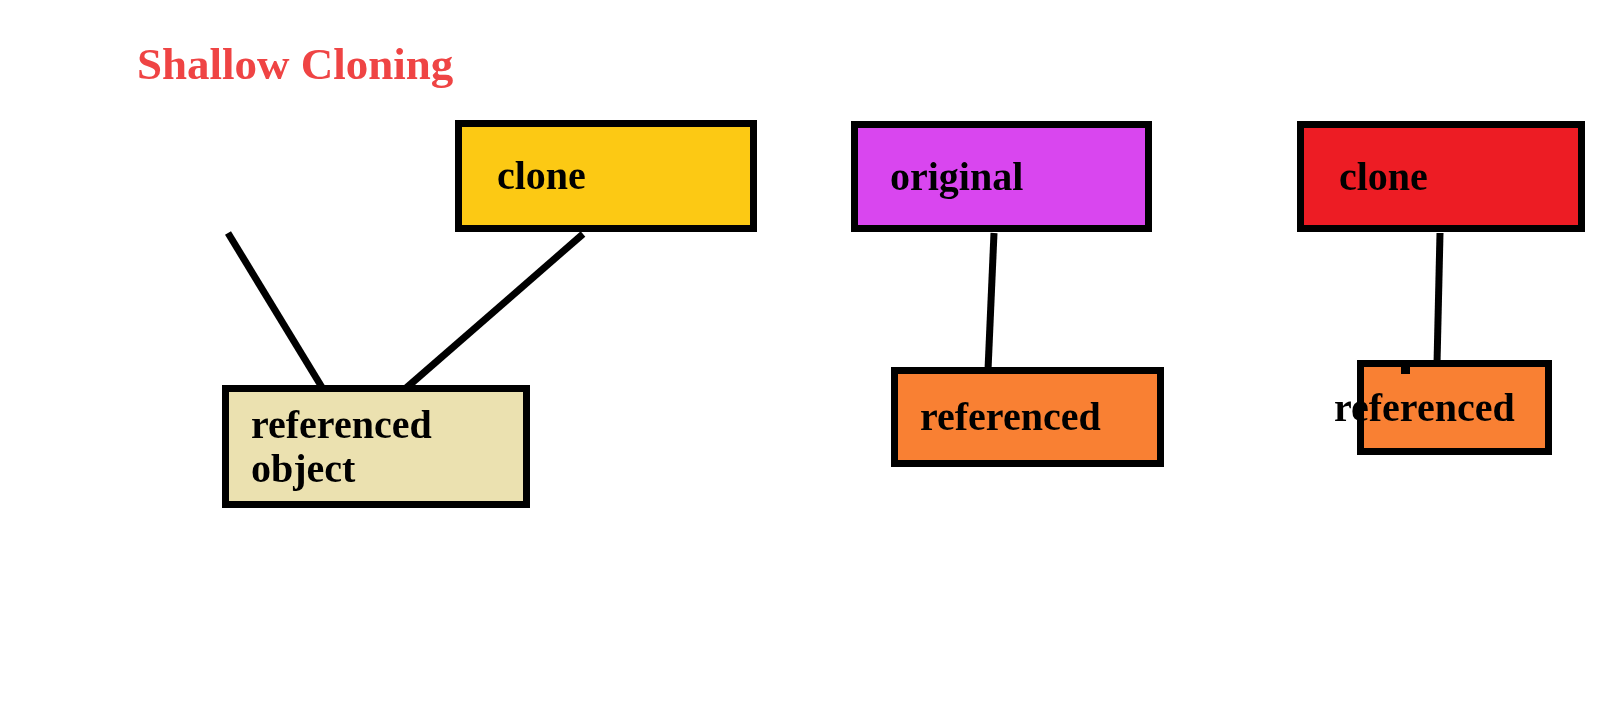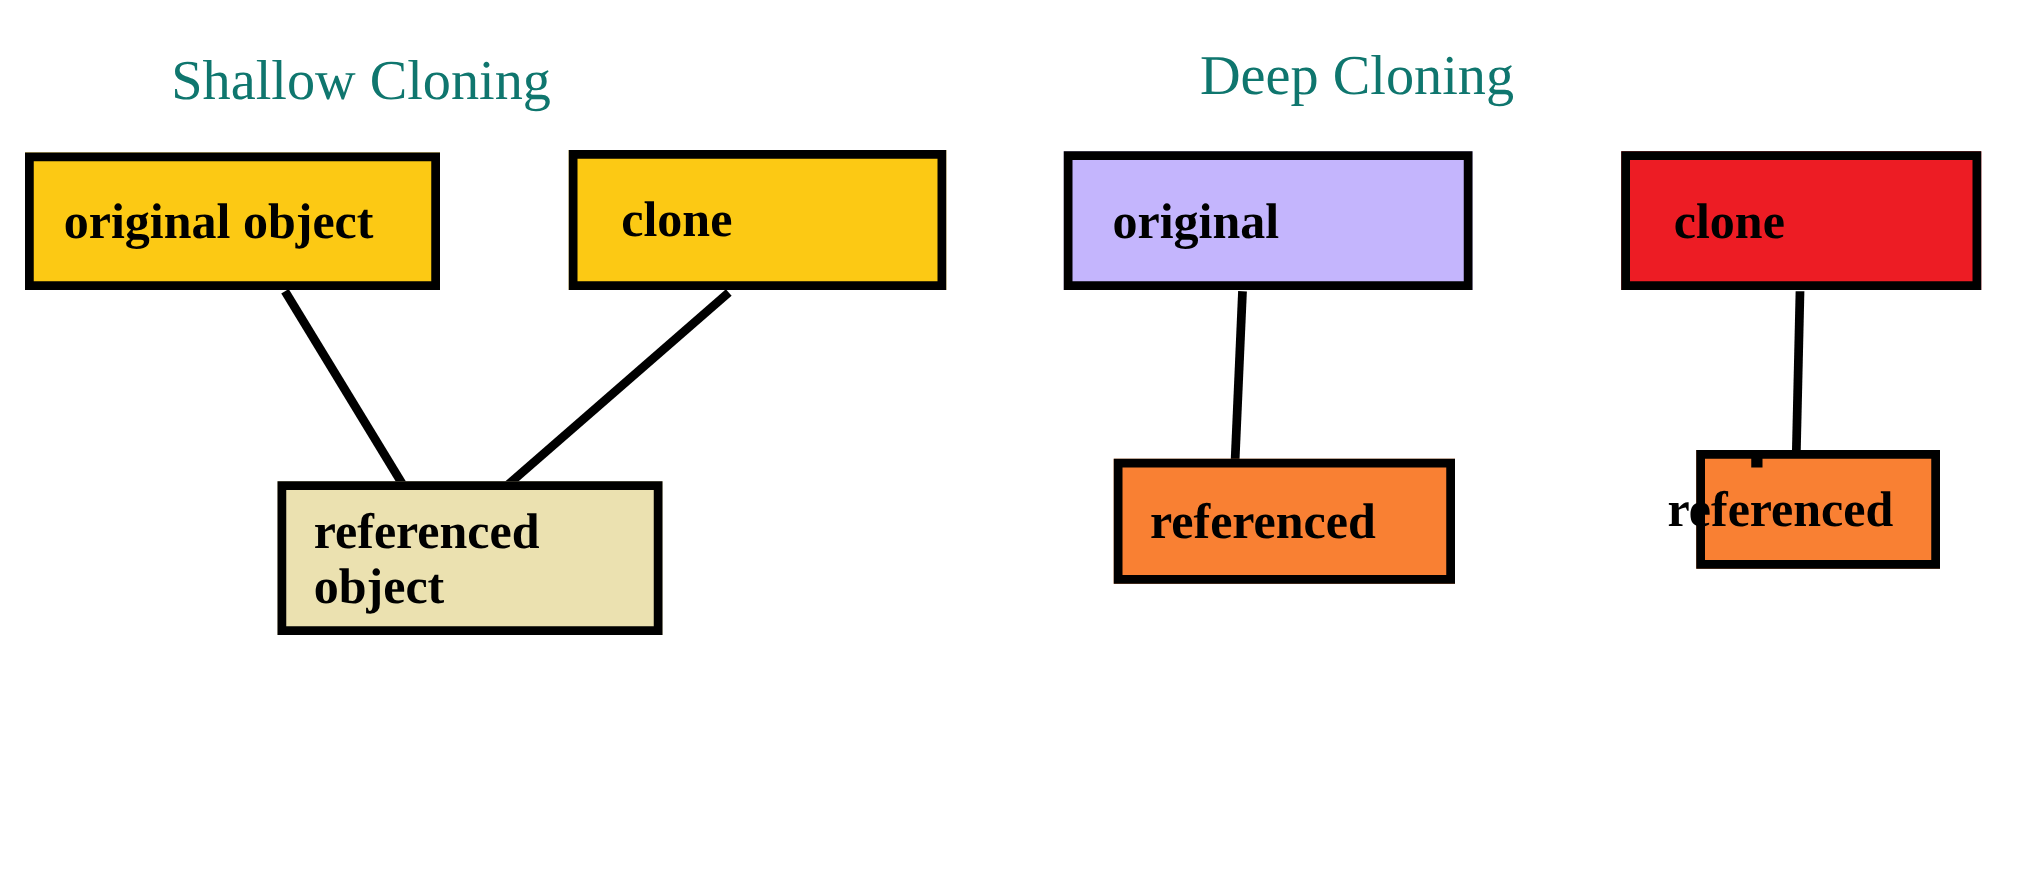"Shallow Cloning" .section-title { color: #0f766e -> #ef4444; font-weight: normal -> bold }
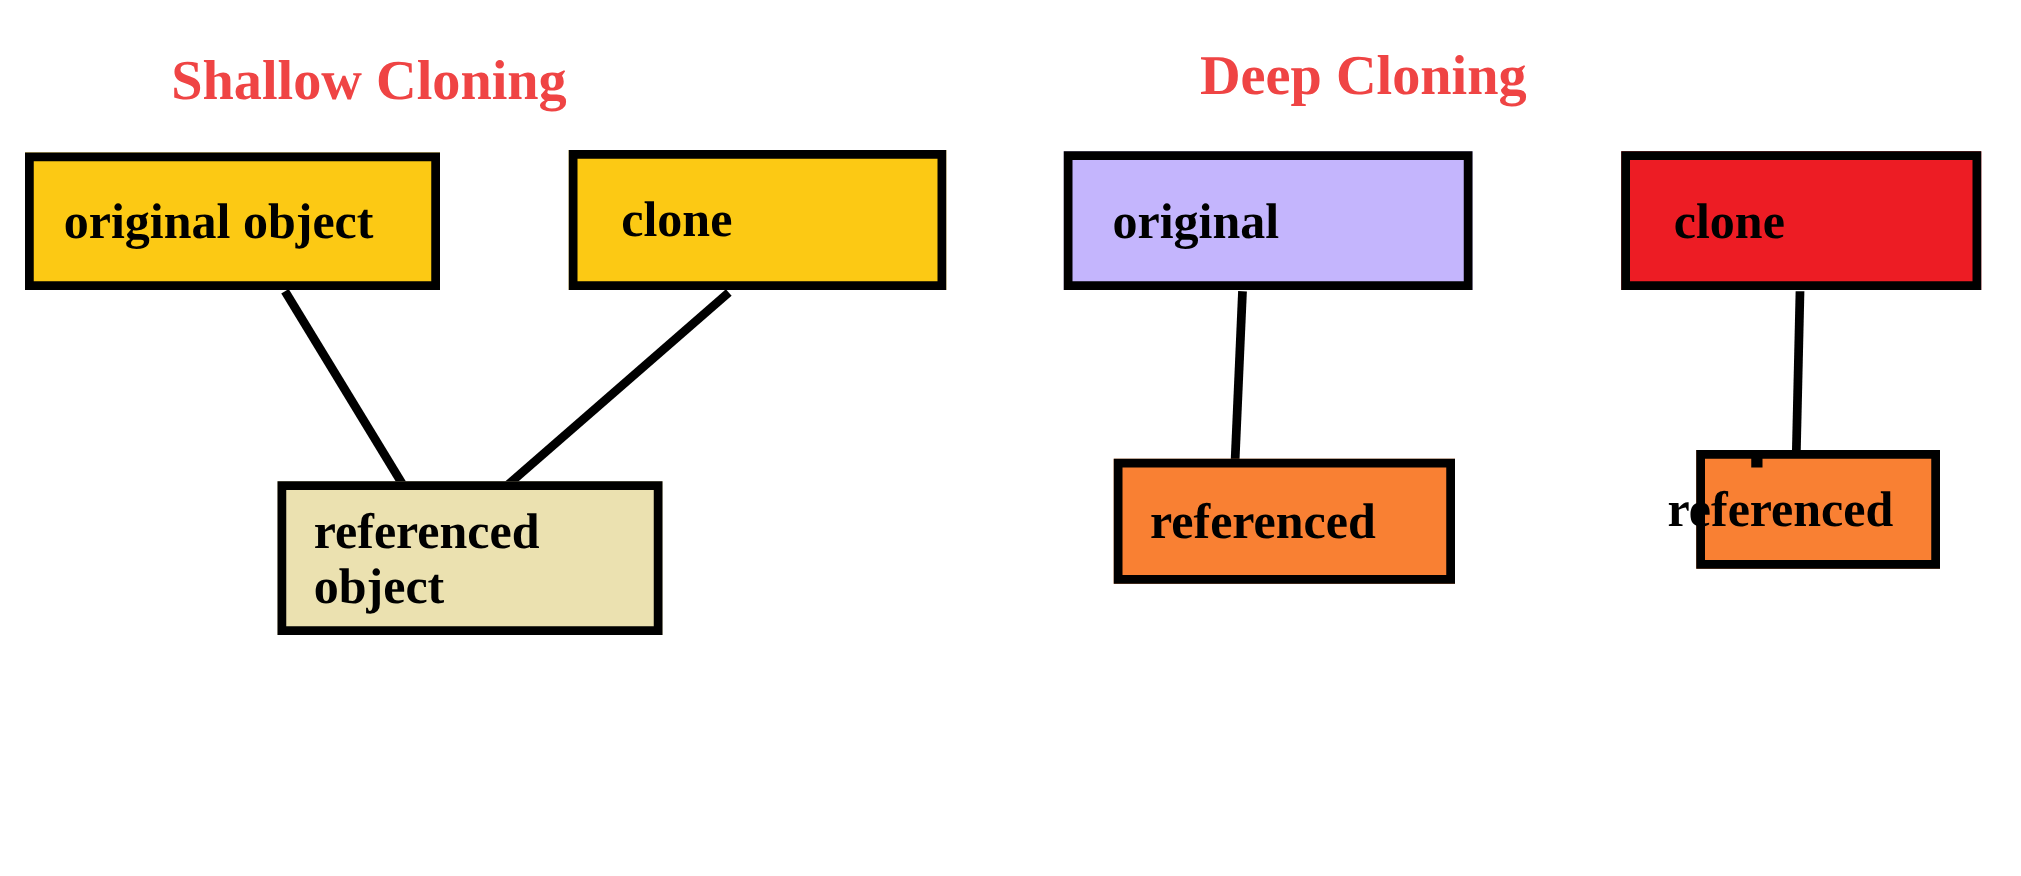"Deep Cloning" div.section-title { html: <div>Deep Cloning</div> -> none }
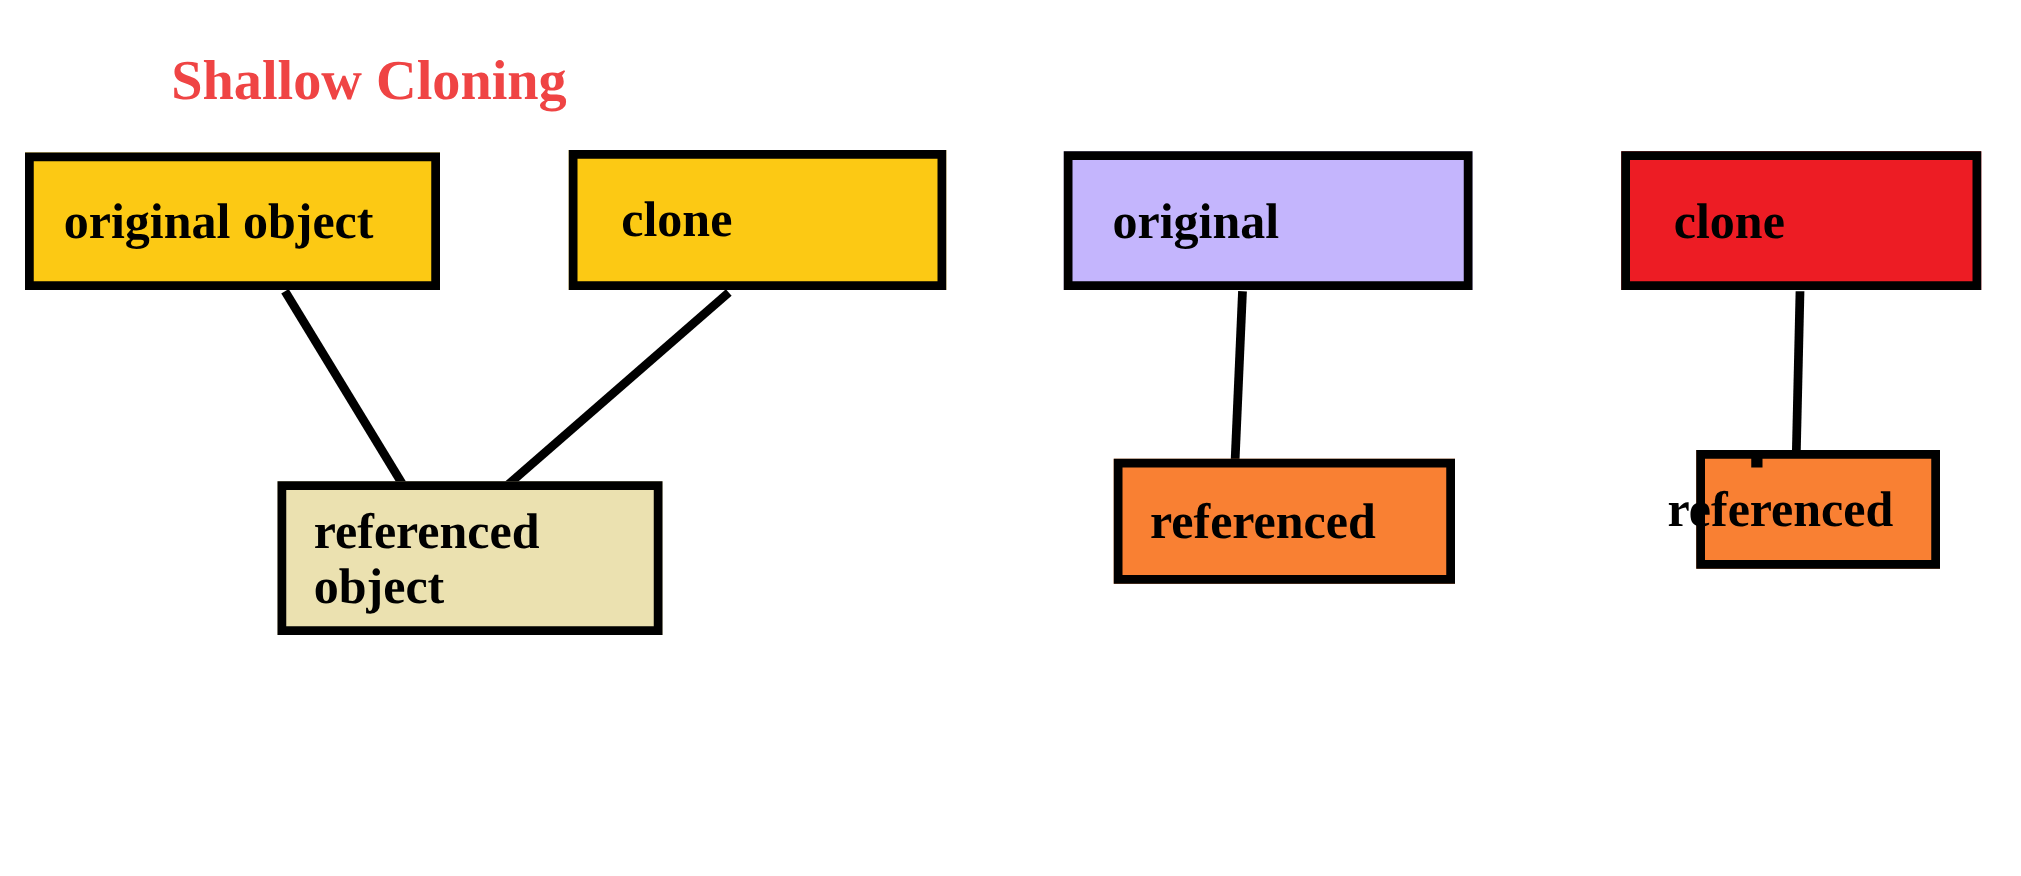"original object" div.node-box { html: <div> <span>original object</span> </div> -> none }
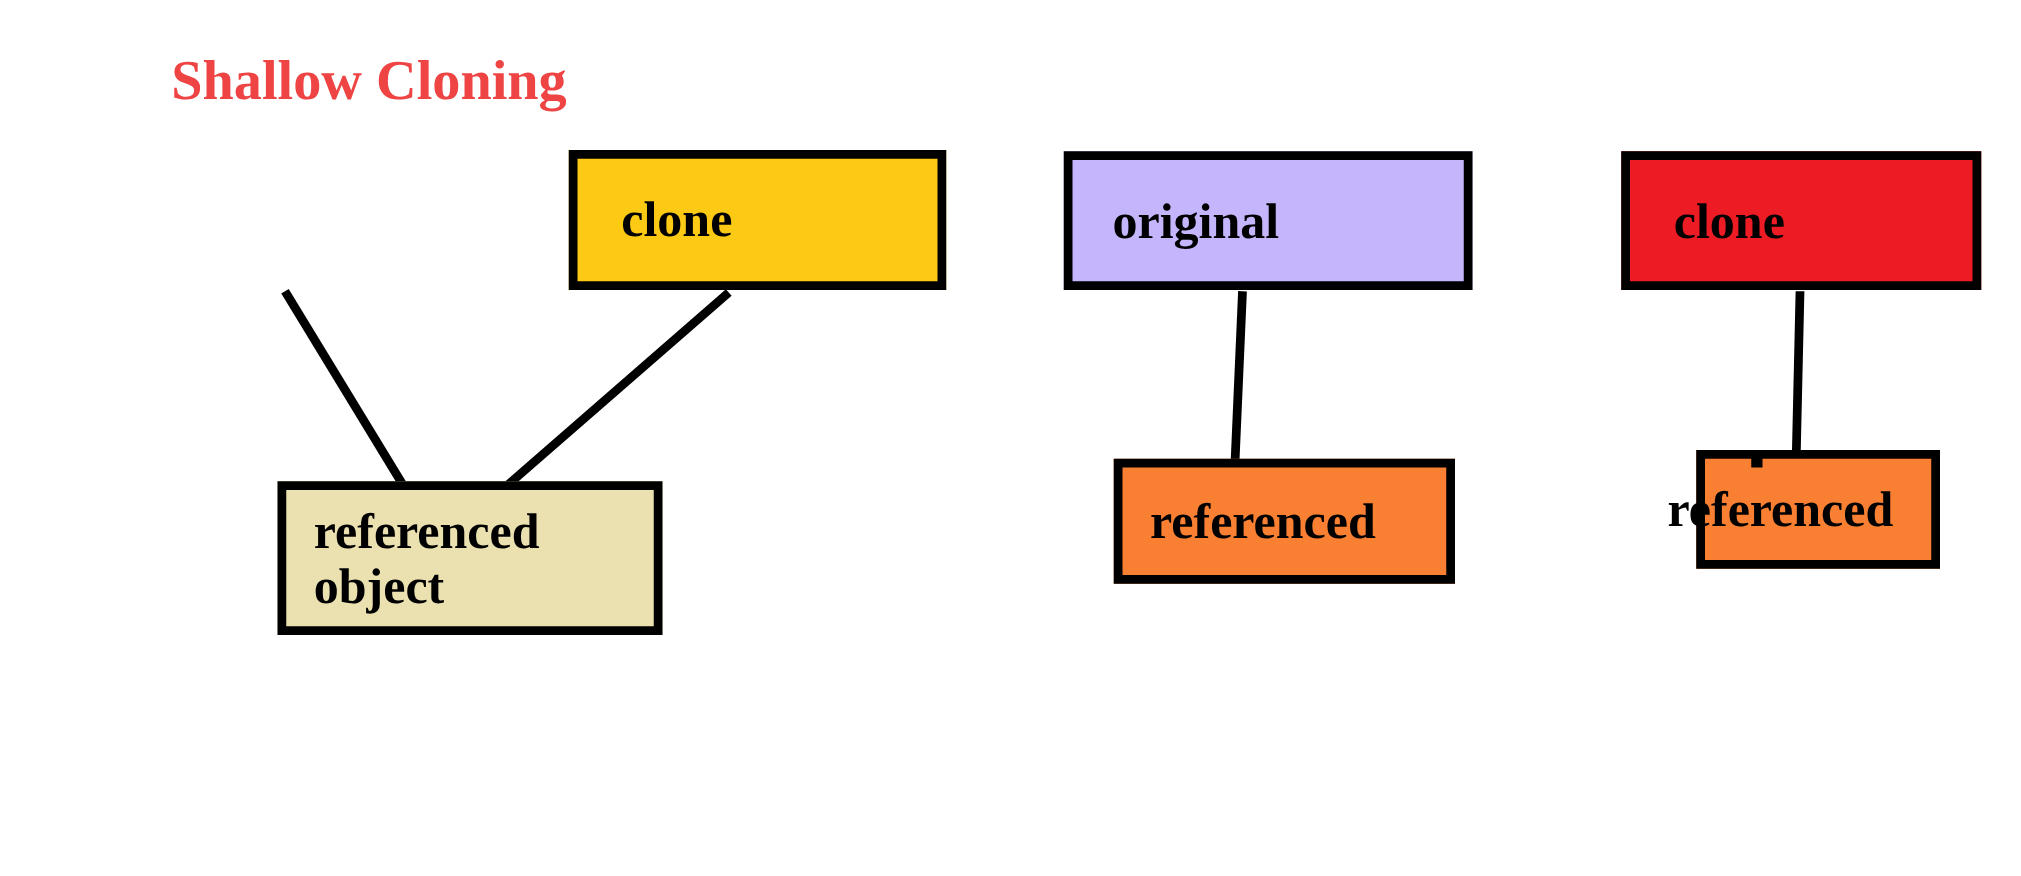"original" #box-original-deep { background: #c4b5fd -> #d946ef; width: 327px -> 301px }
